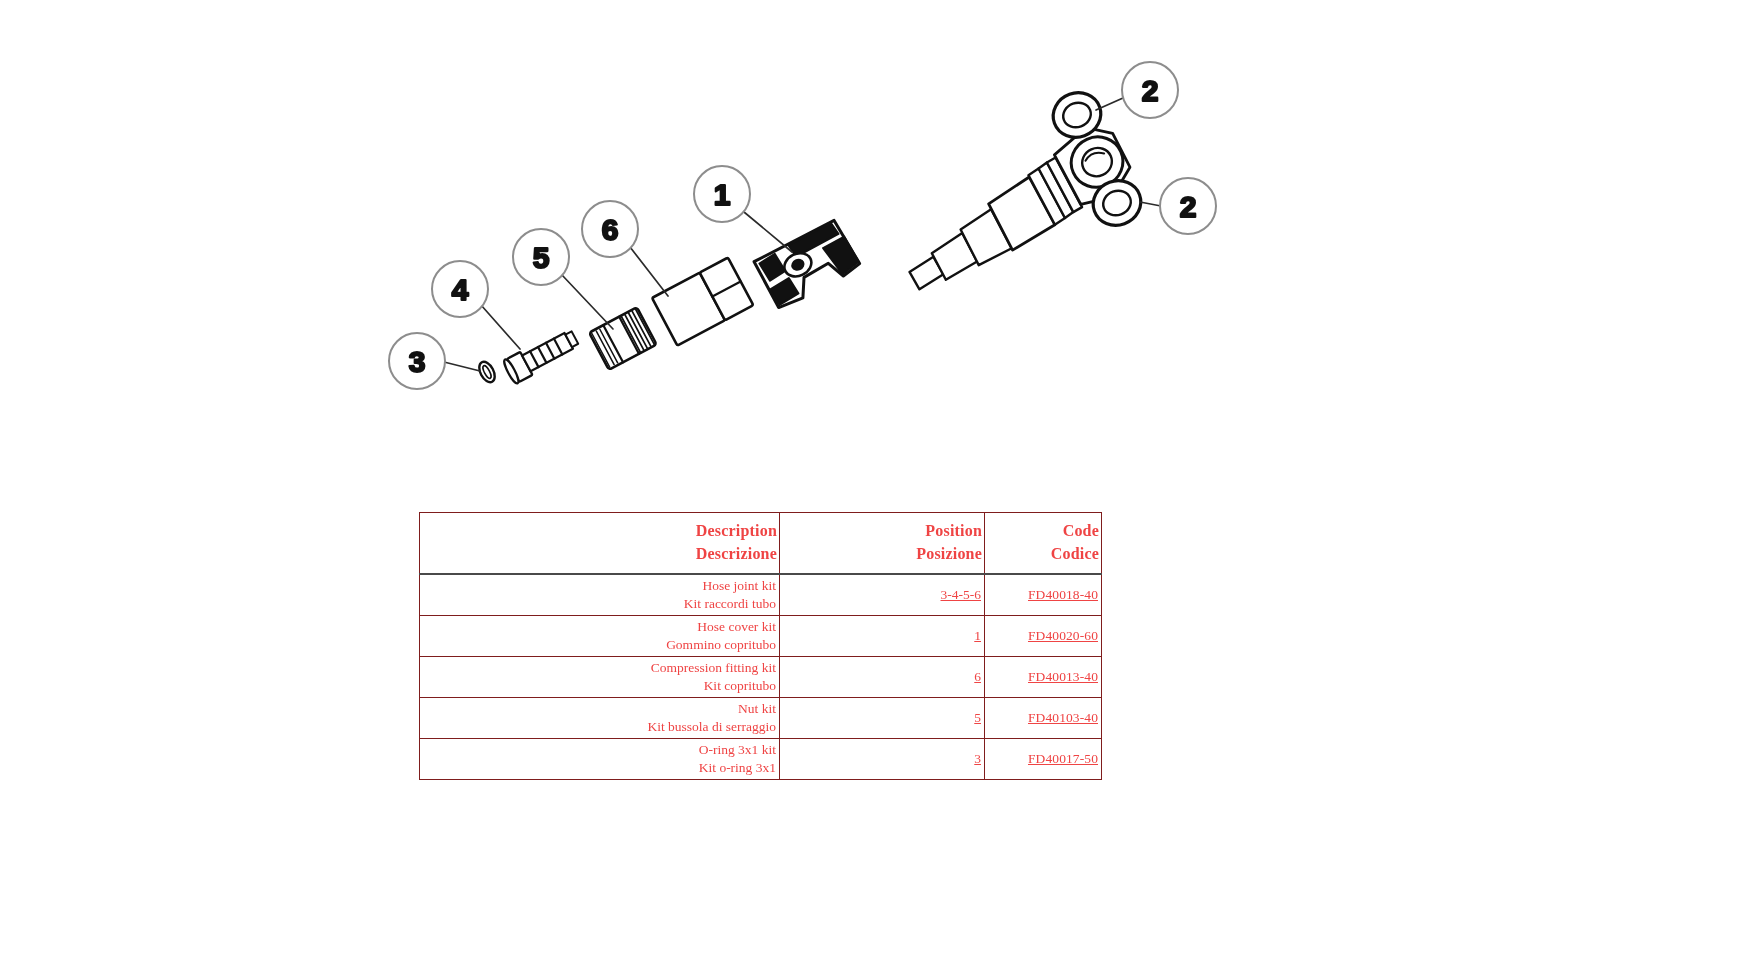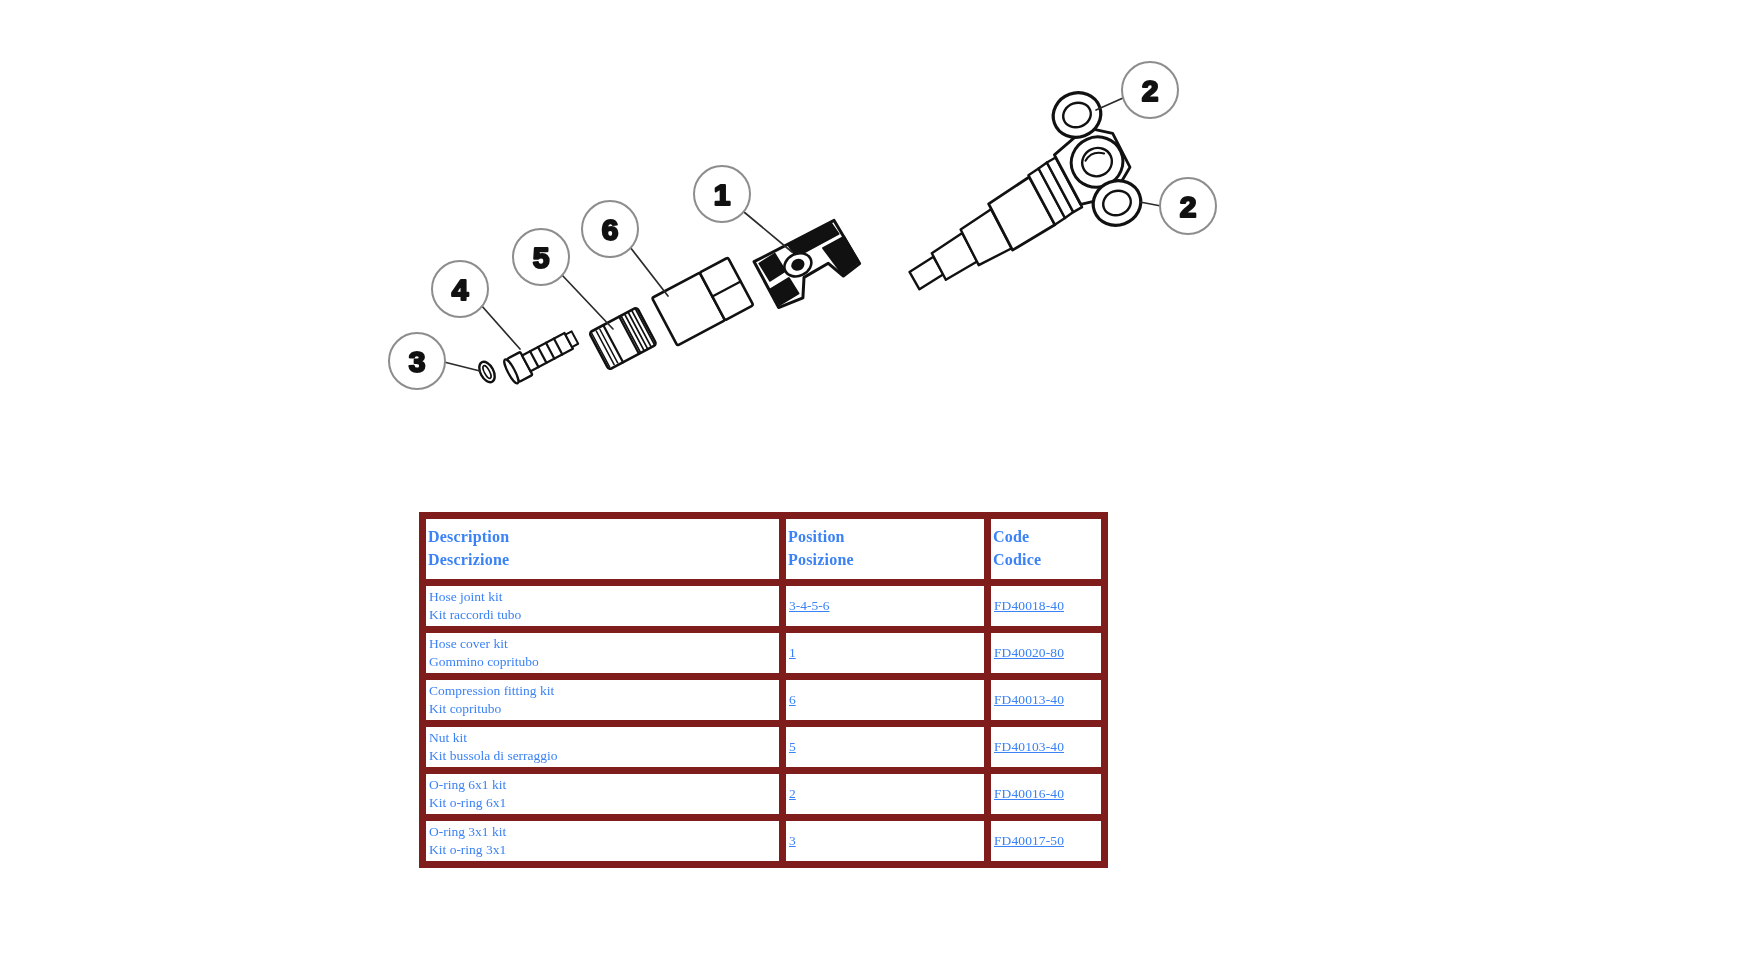"Description" table.parts td, table.parts th { border: 7px solid #7f1d1d -> 1px solid #7f1d1d; color: #3b82f6 -> #ef4444; text-align: left -> right }
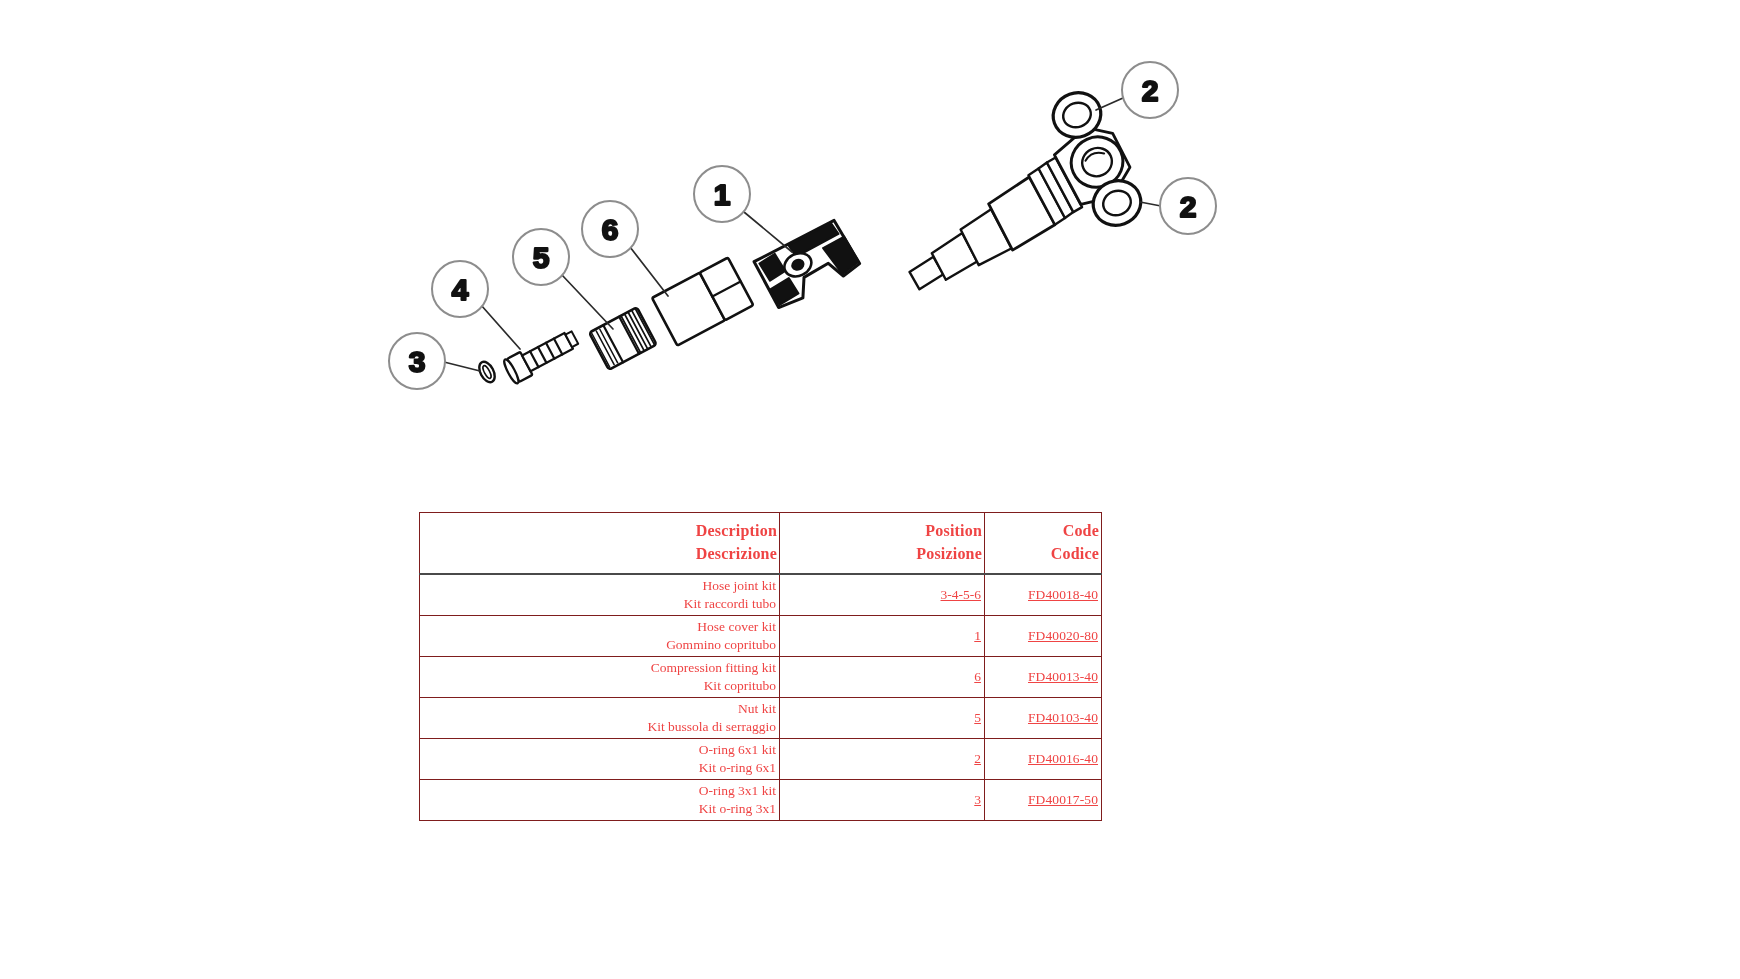"FD40020-80" td.code { text: FD40020-80 -> FD40020-60 }
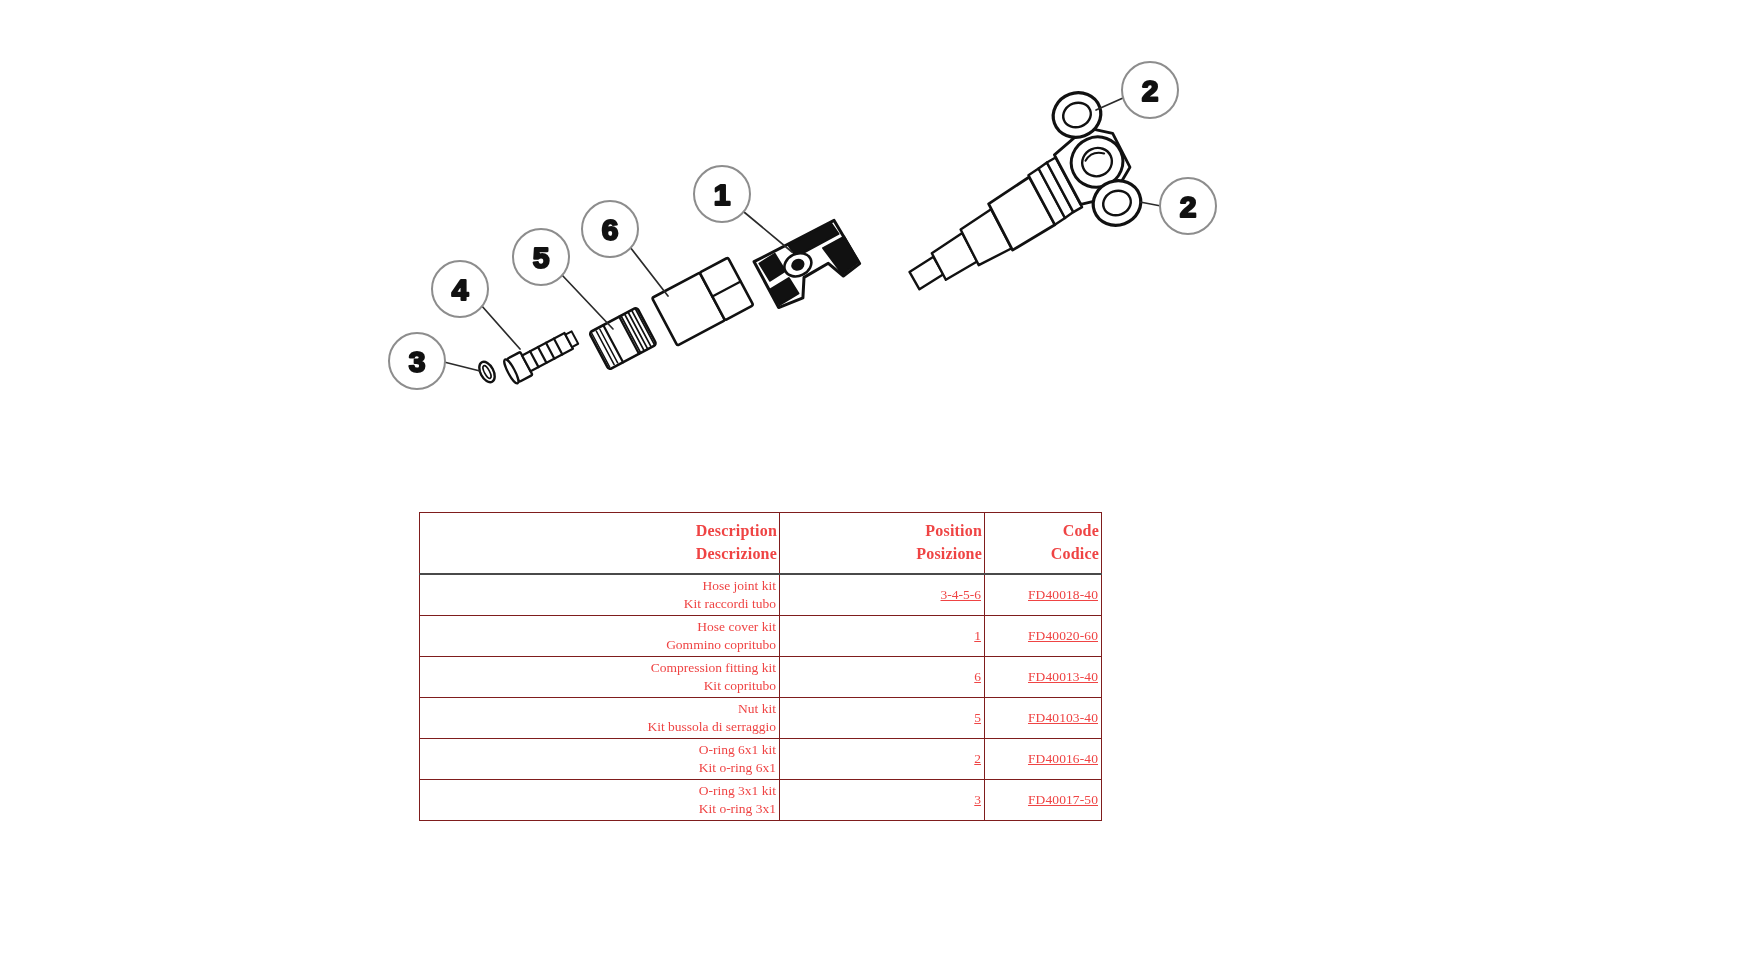"O-ring 6x1 kit" tr { html: <tr> <td> <span>O-ring 6x1 kit</span> <span>Kit o-ring 6x1</span> </td> <td>2</td> <td>FD40016-40</td> </tr> -> none }
